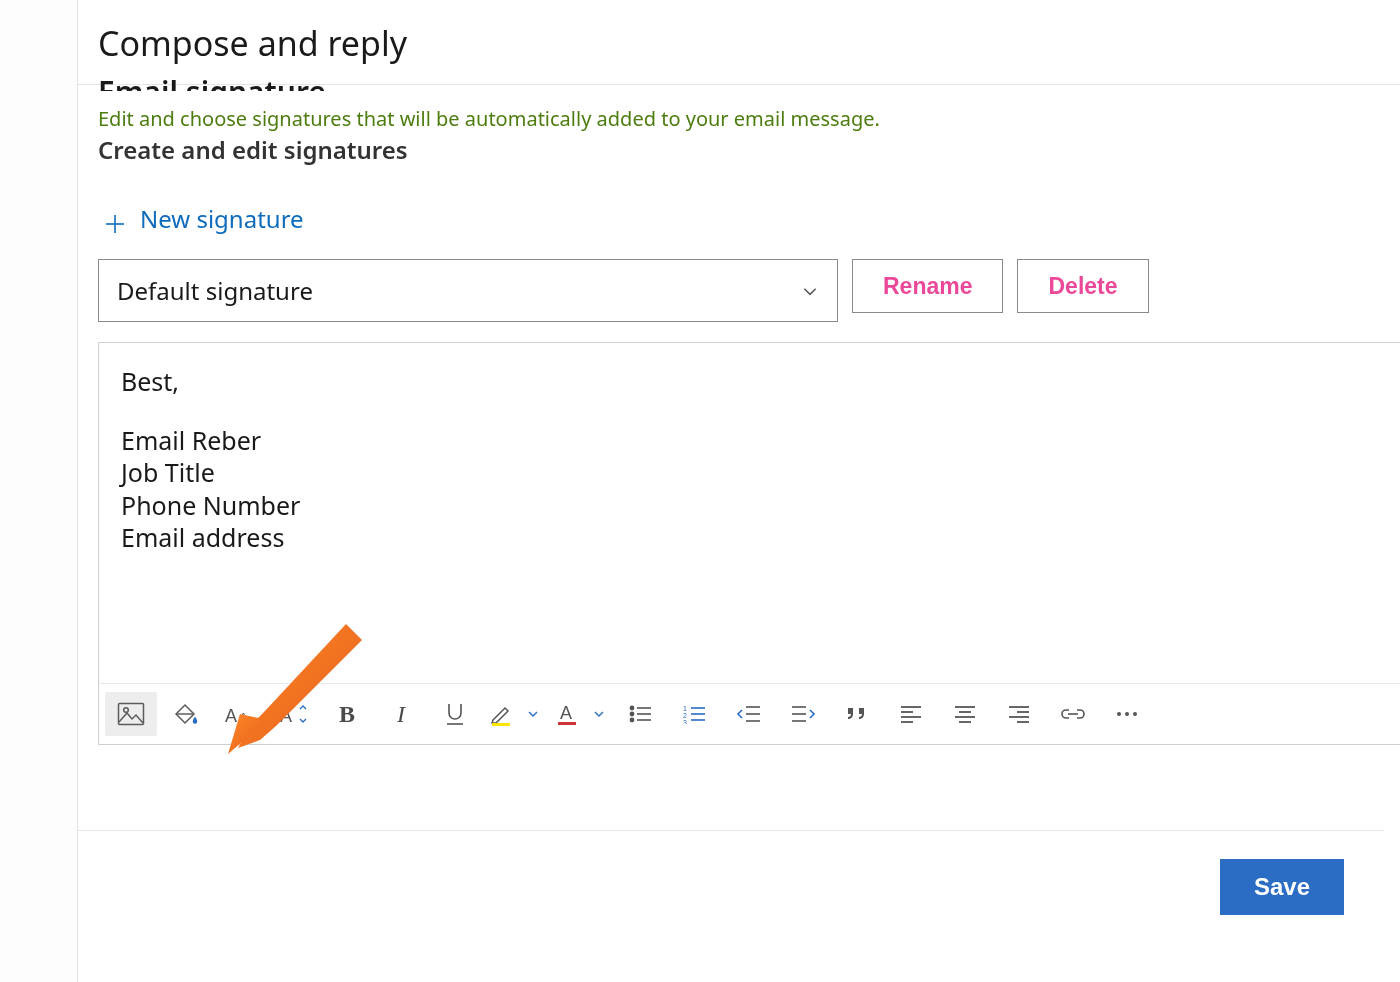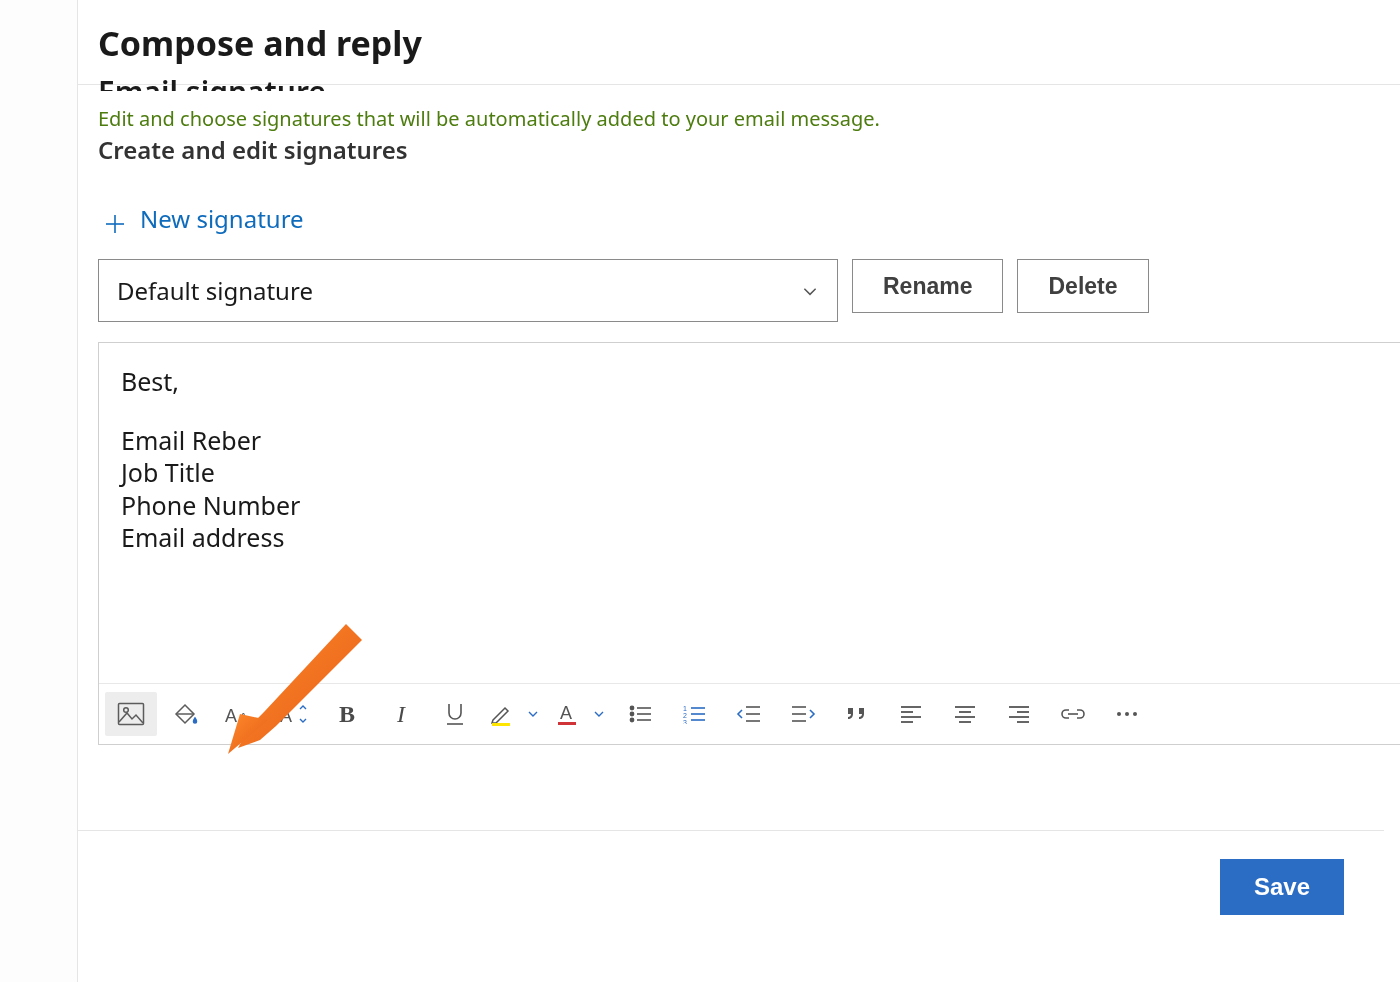"Compose and reply" .title { font-weight: 700 -> 400 }
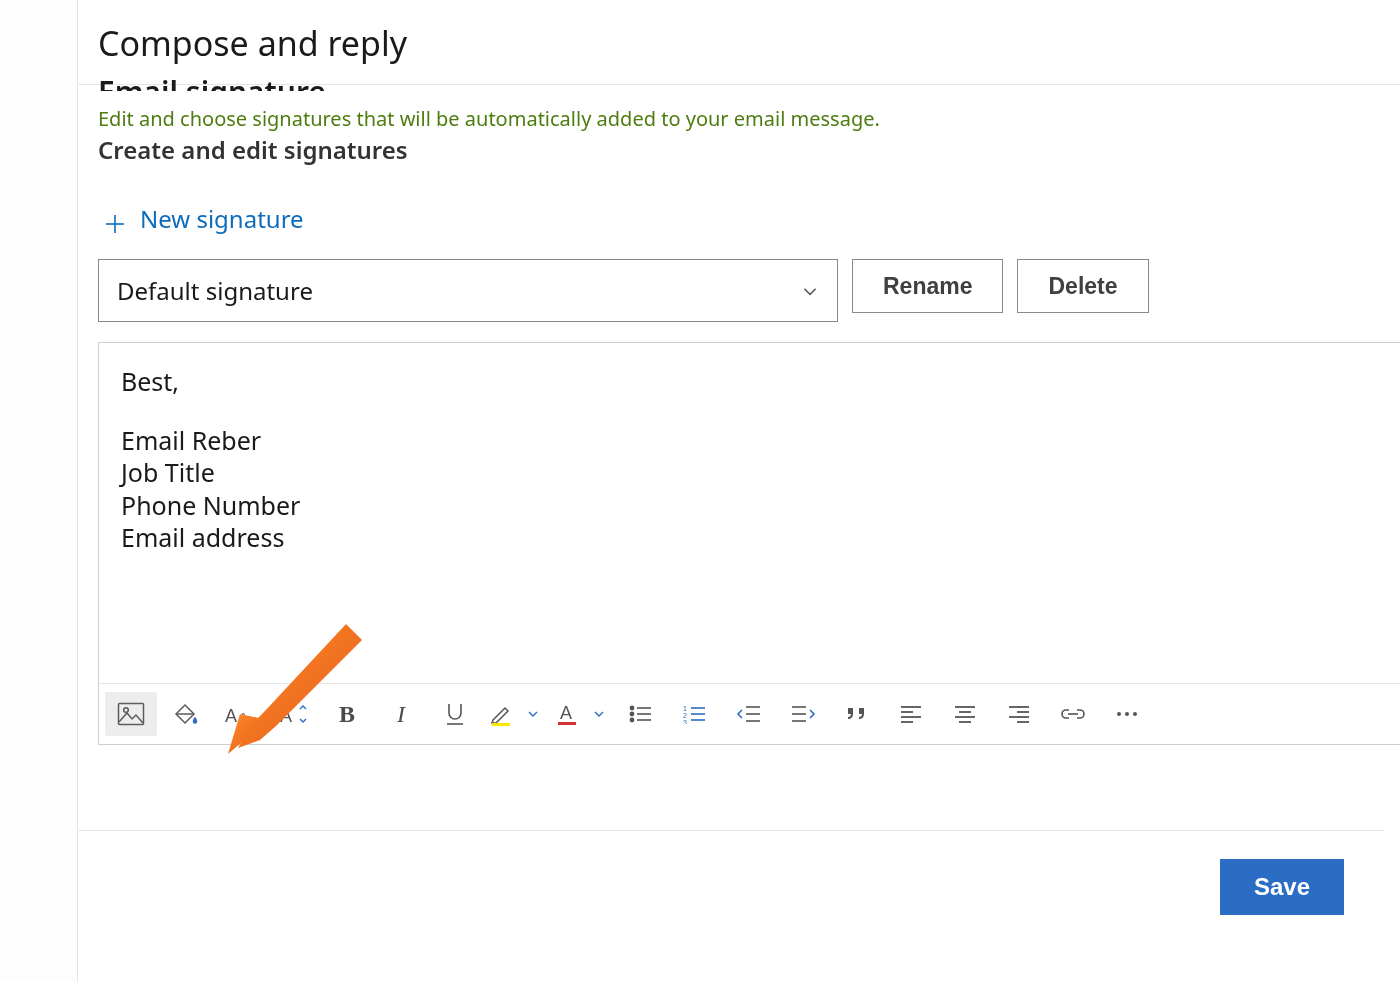"Rename" .btn { color: #404040 -> #ec4899 }
